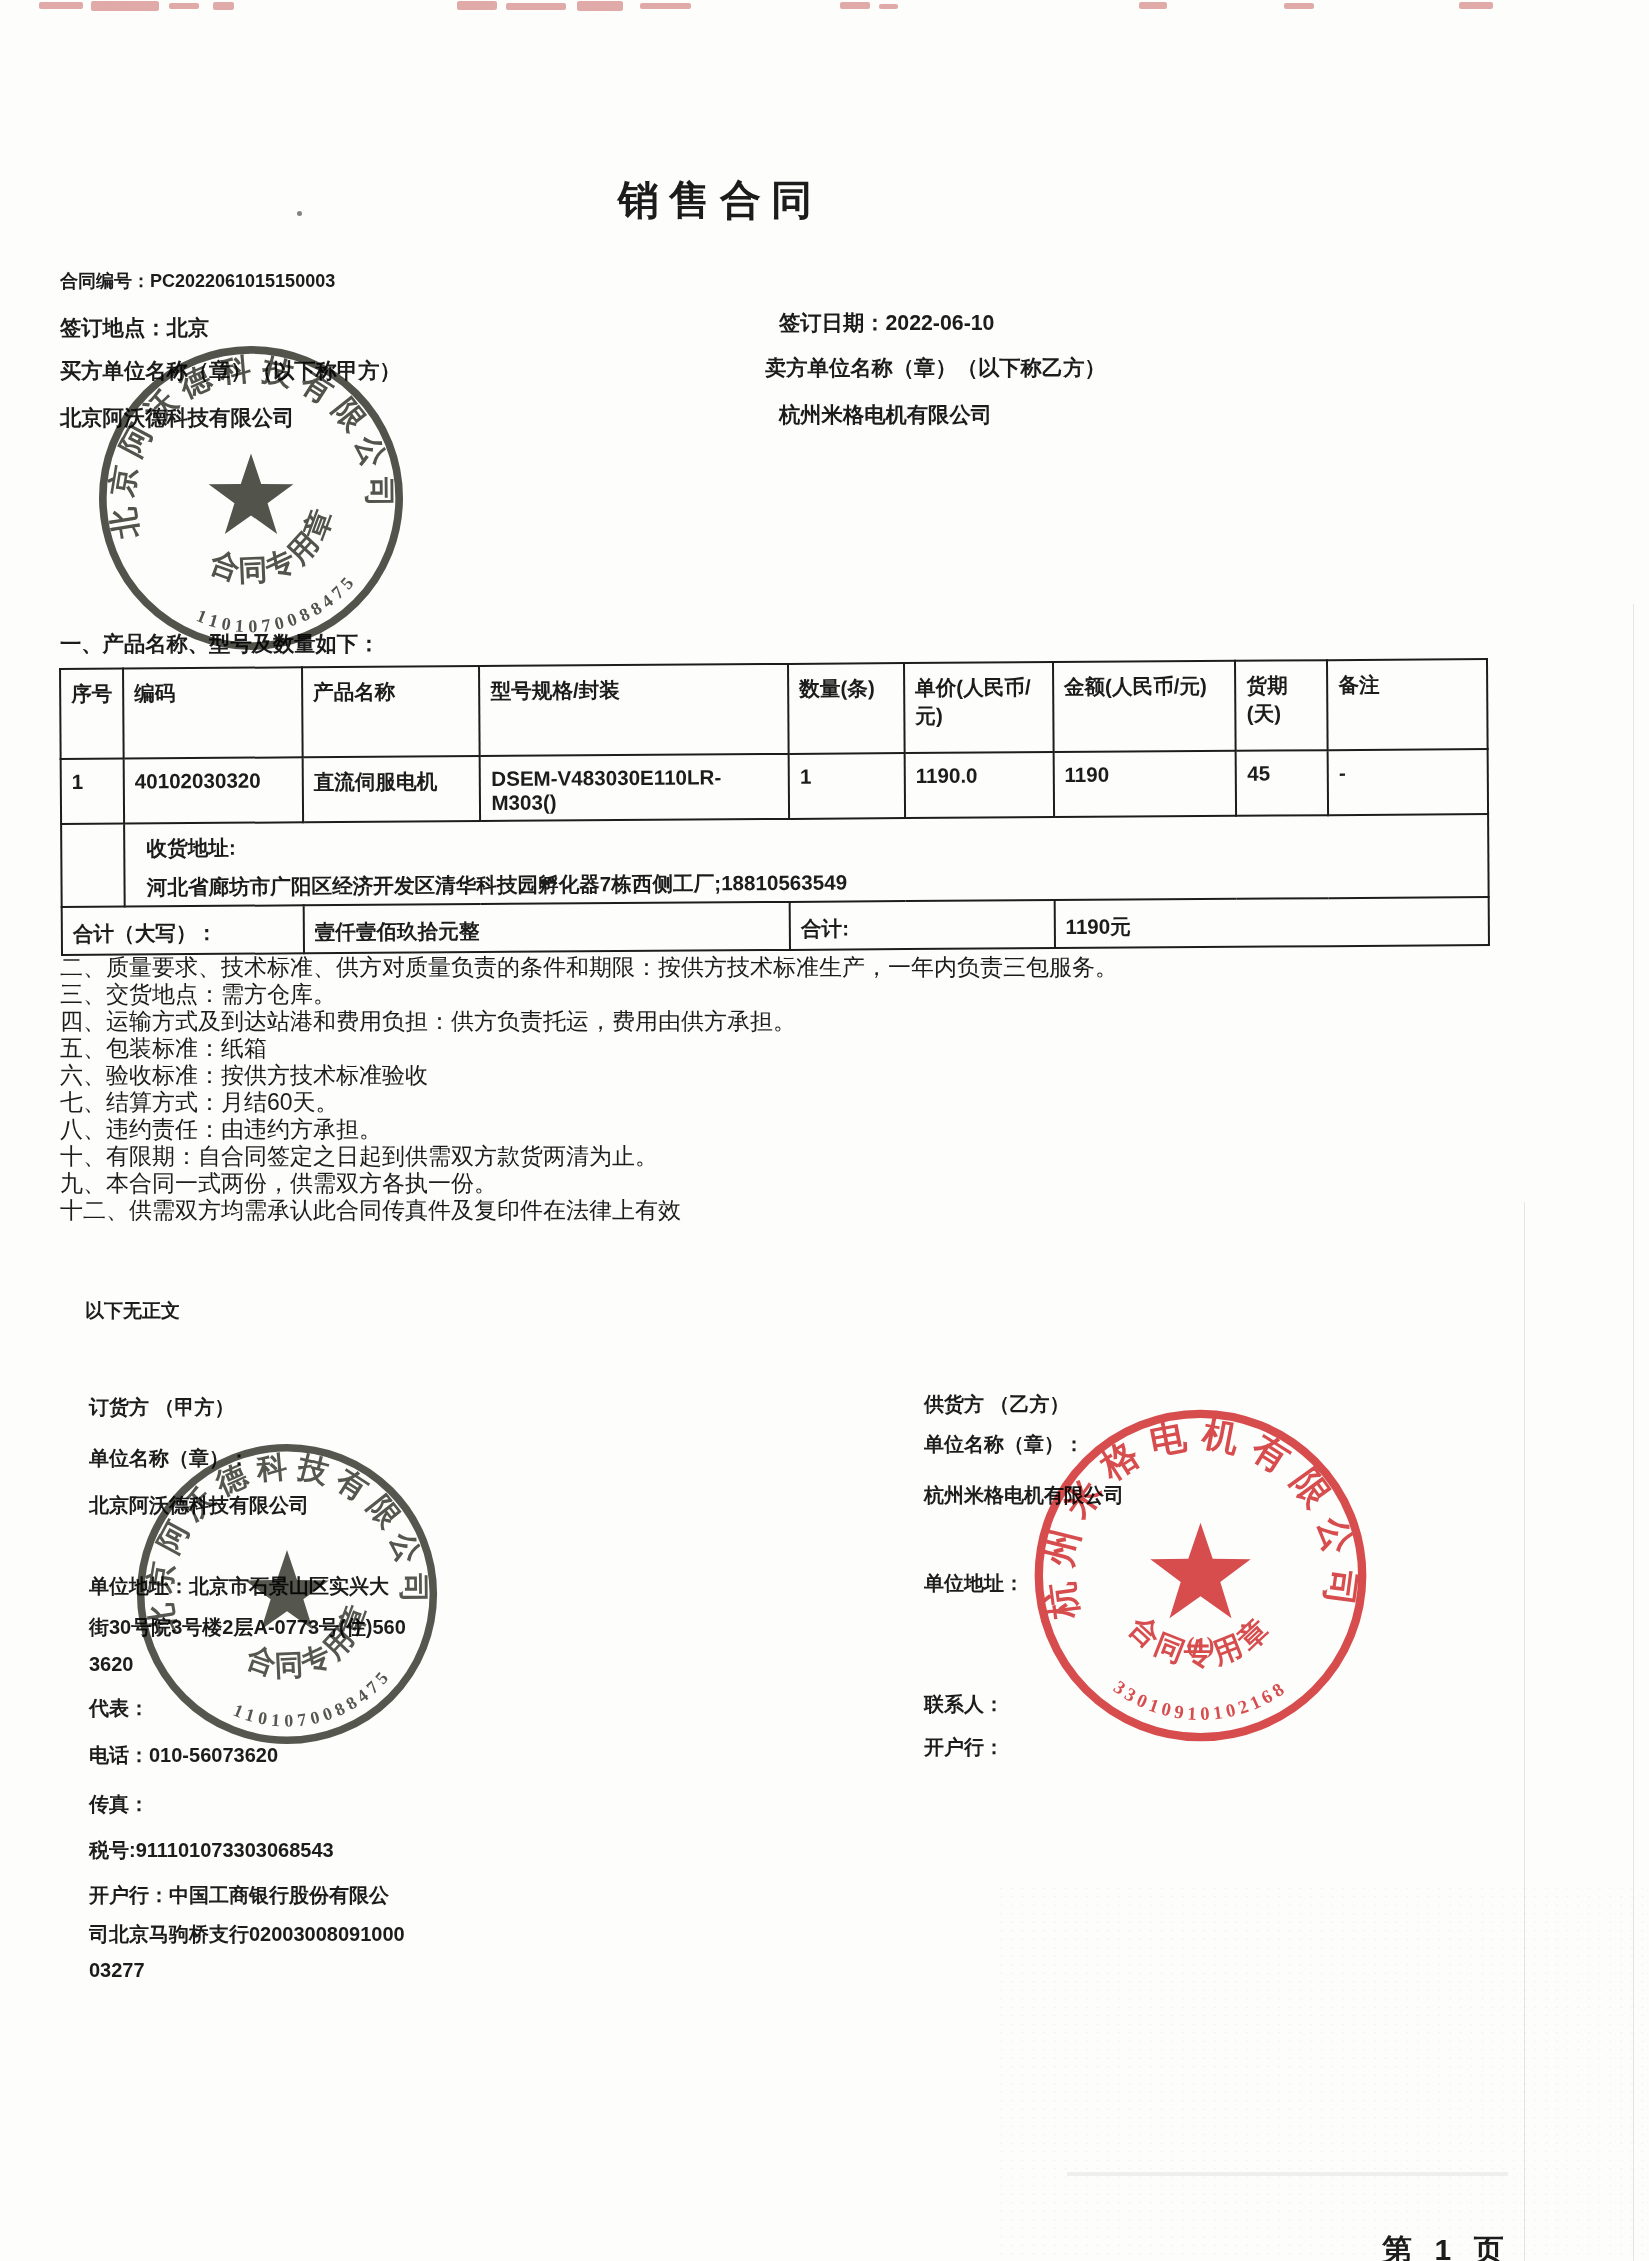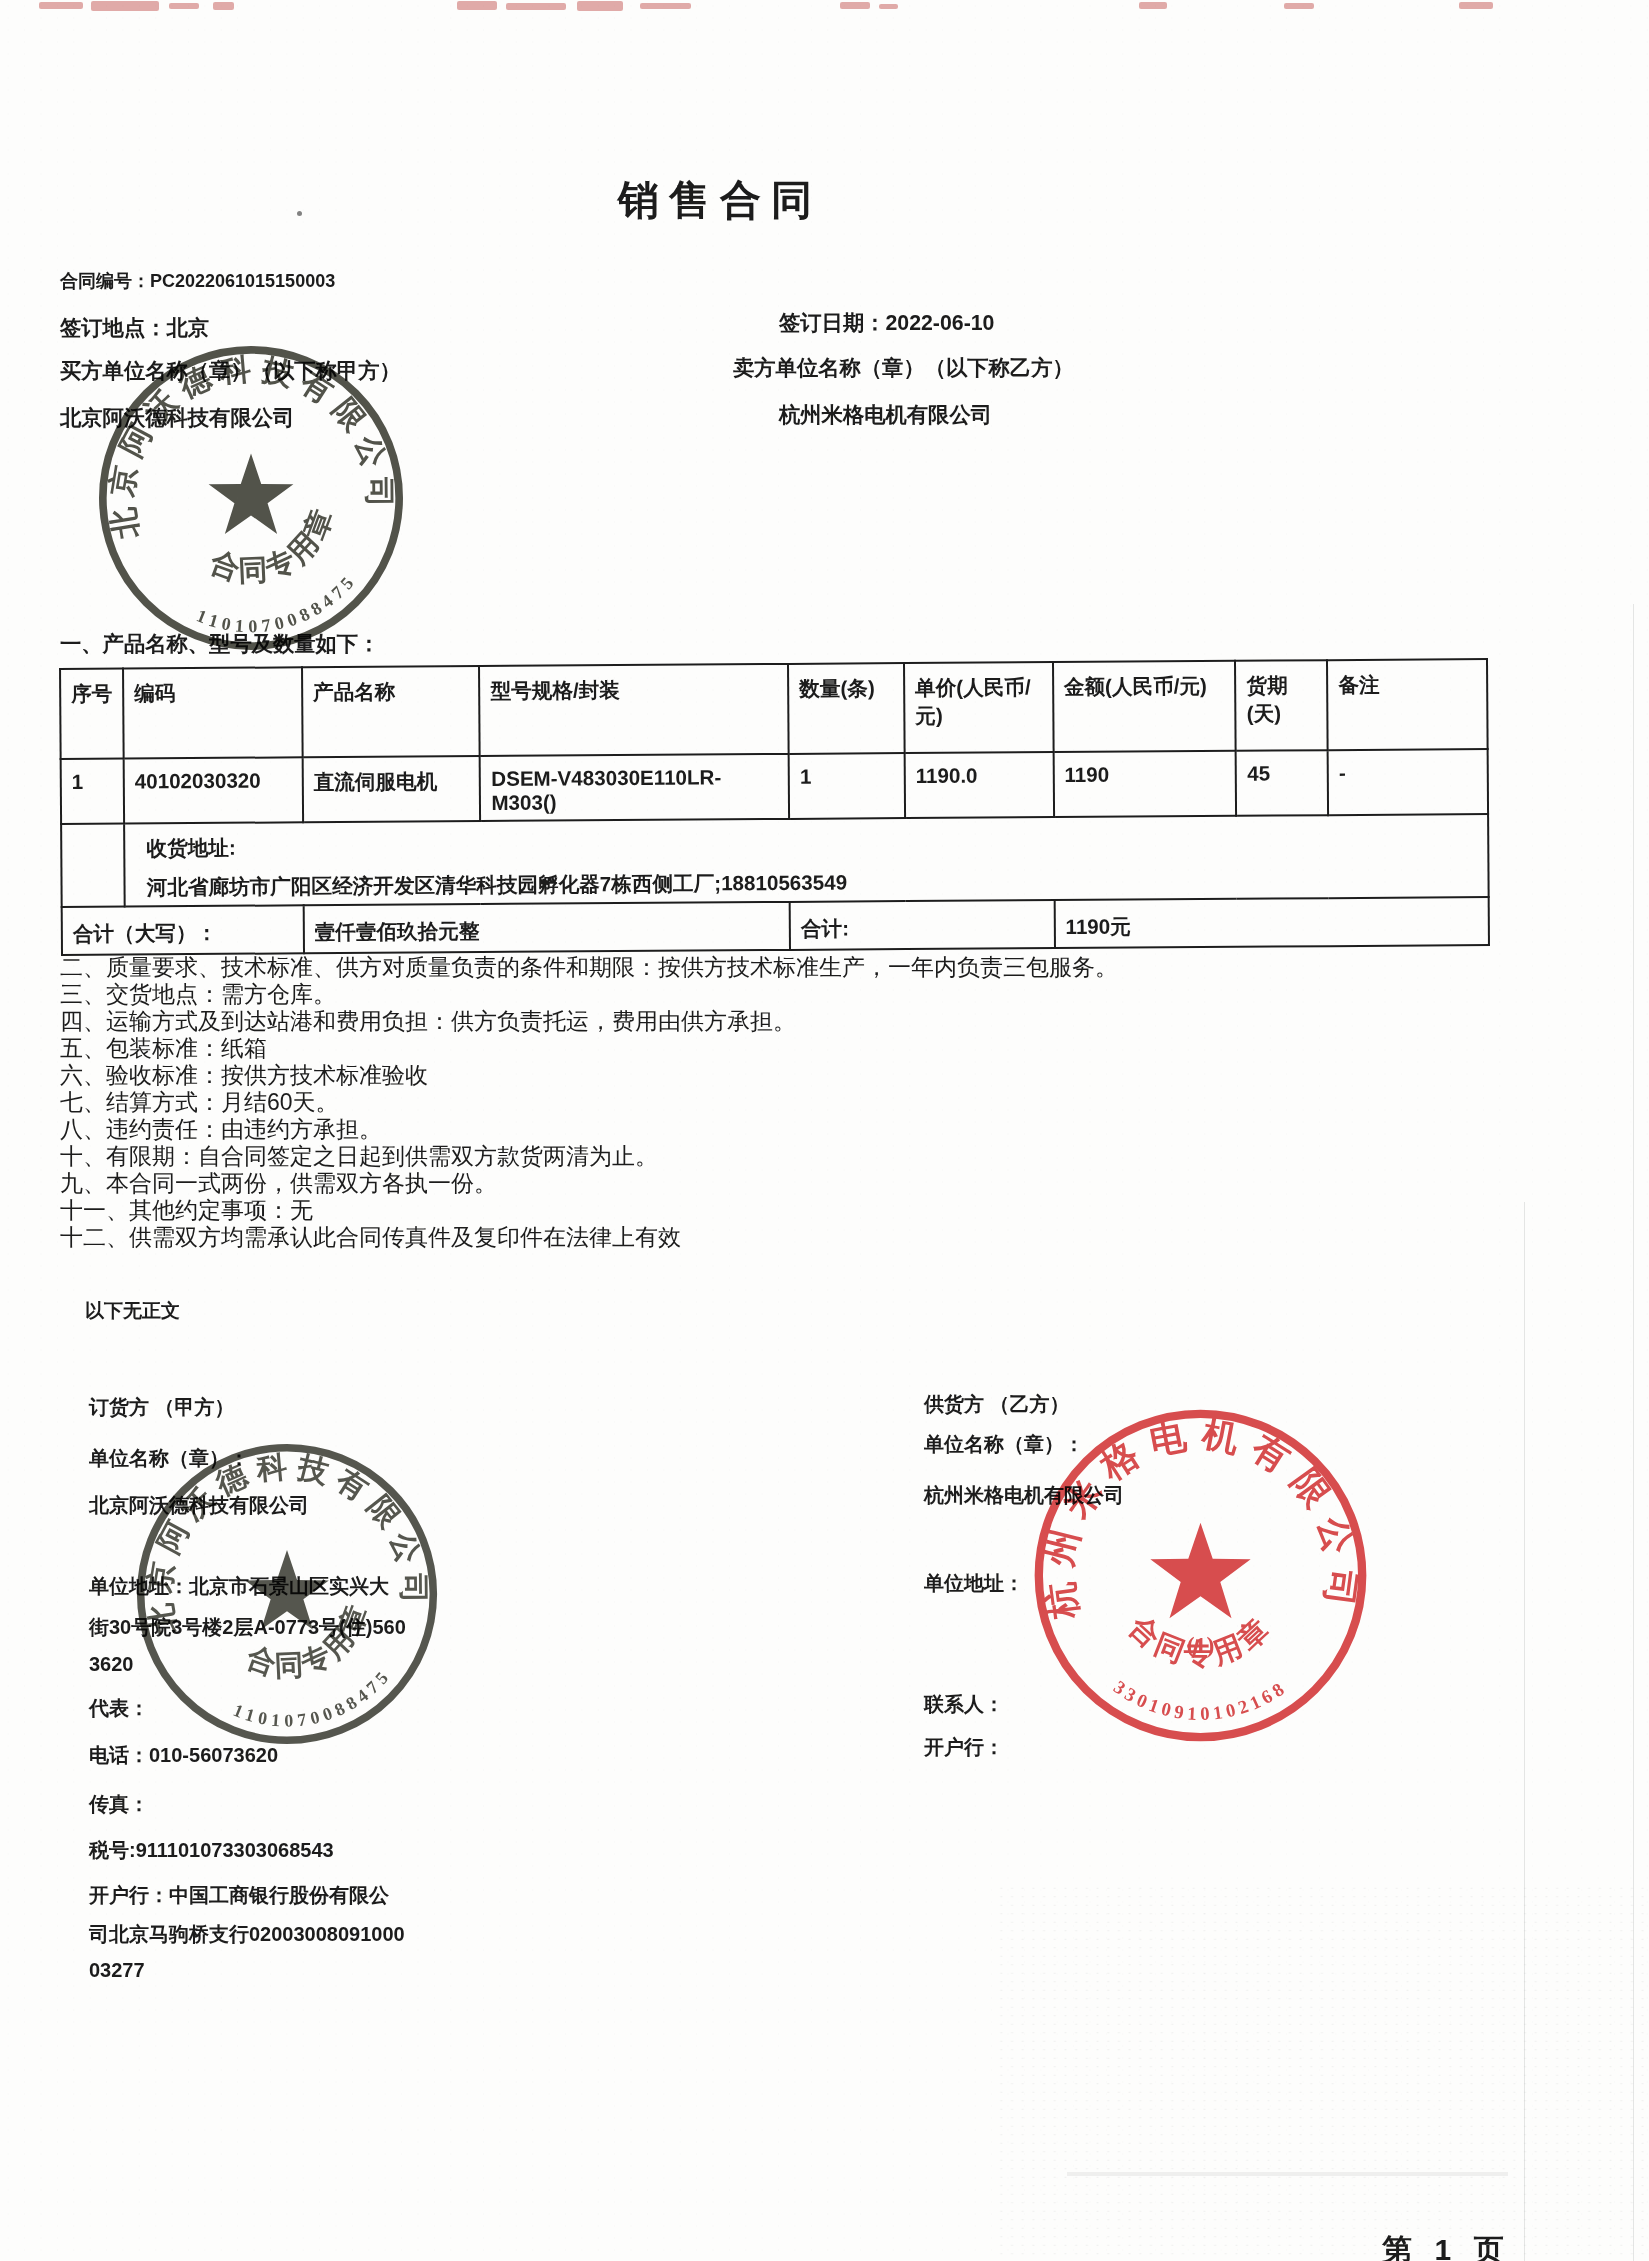"卖方单位名称（章）（以下称乙方）" div.abs { left: 733px -> 765px }
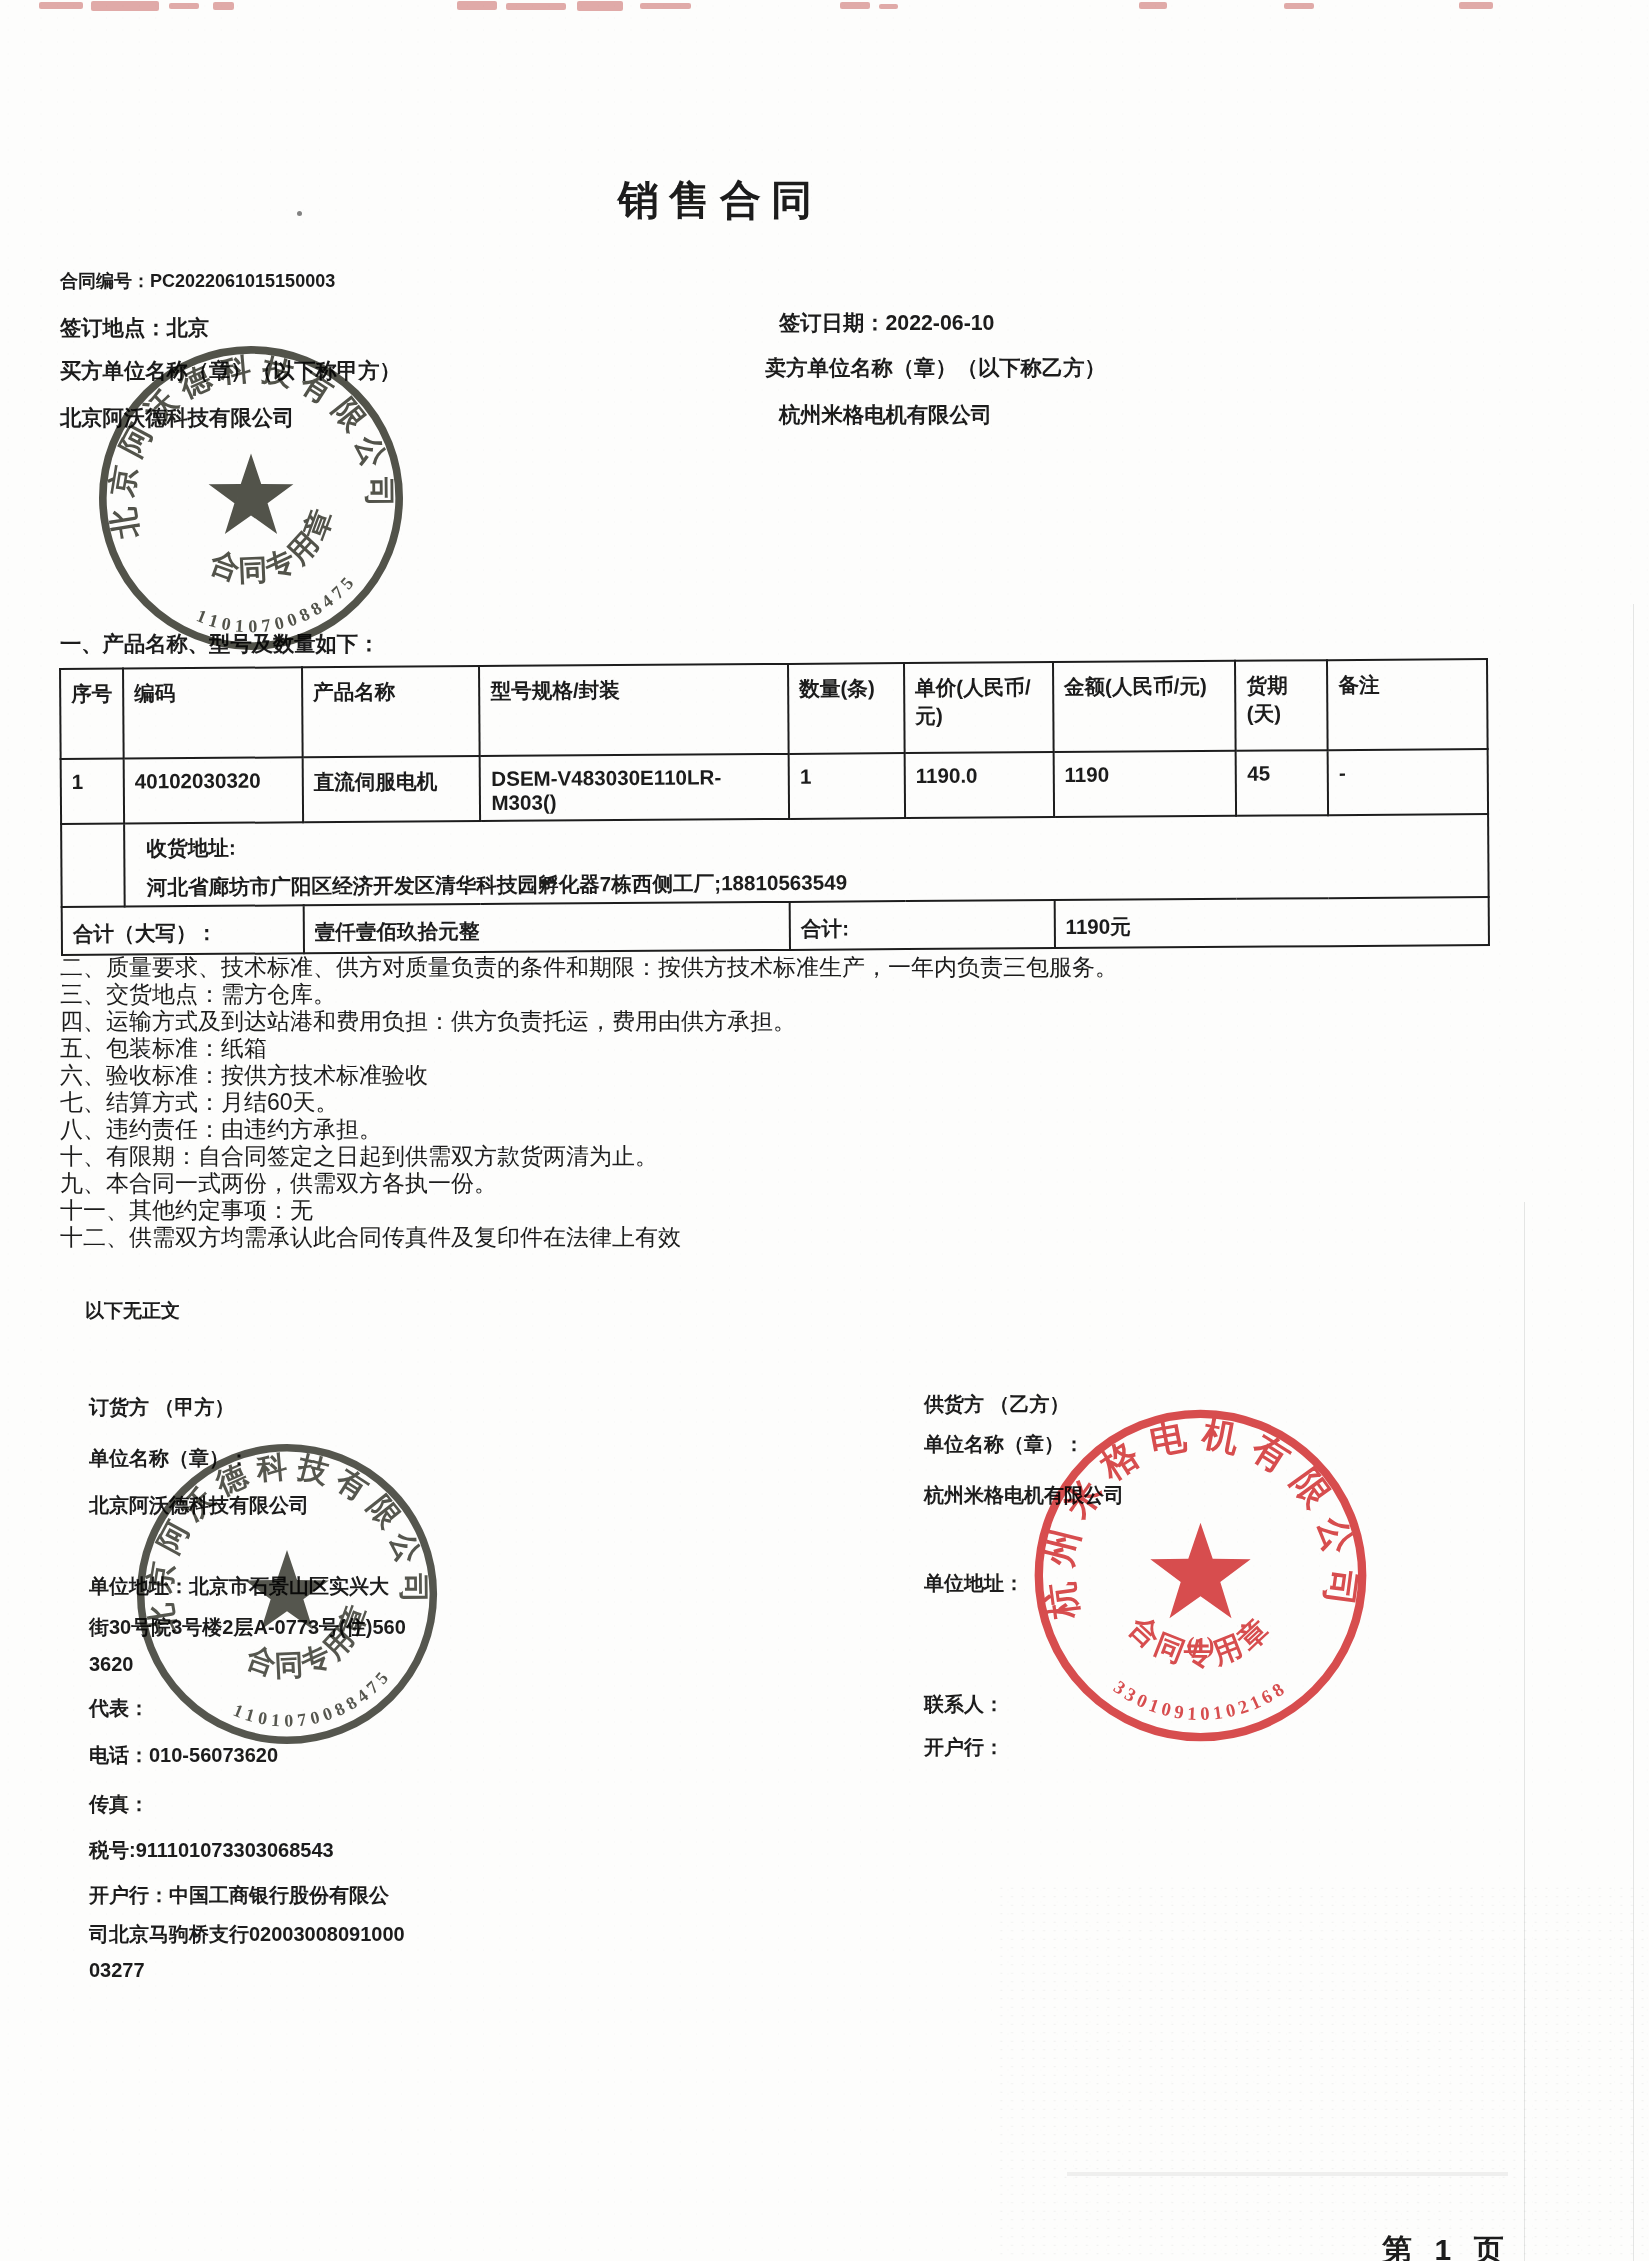"十一、其他约定事项：无" div { html: <div>十一、其他约定事项：无</div> -> none }
